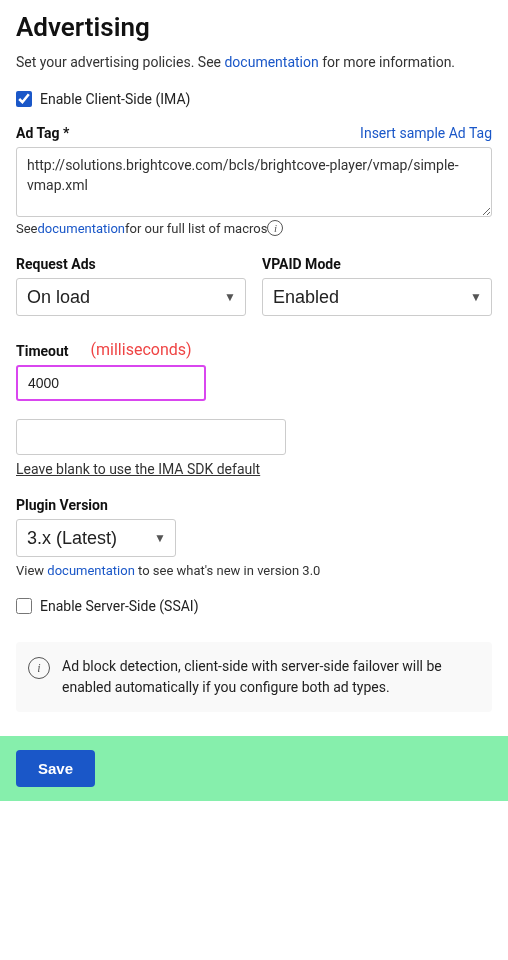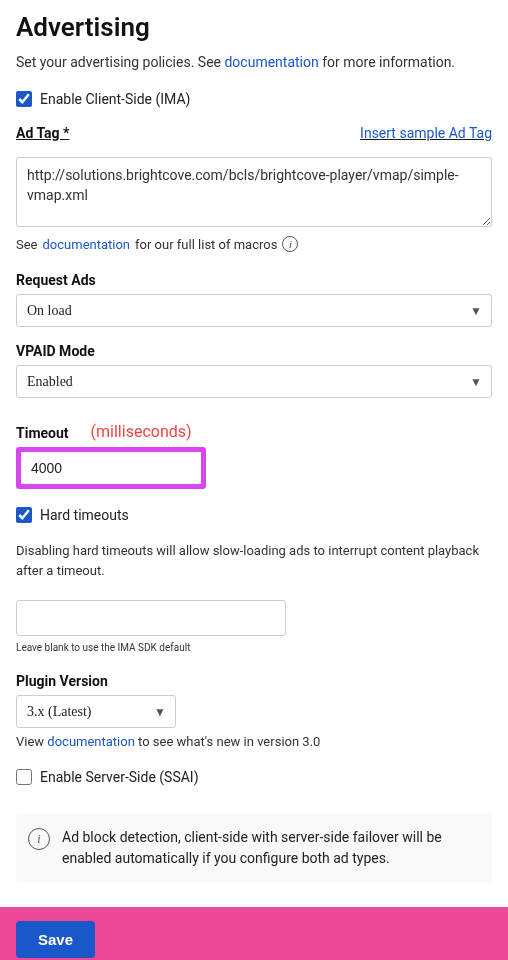"Ad Tag *" .field-row-header { margin-bottom: 16px -> 6px; text-decoration: underline -> none }
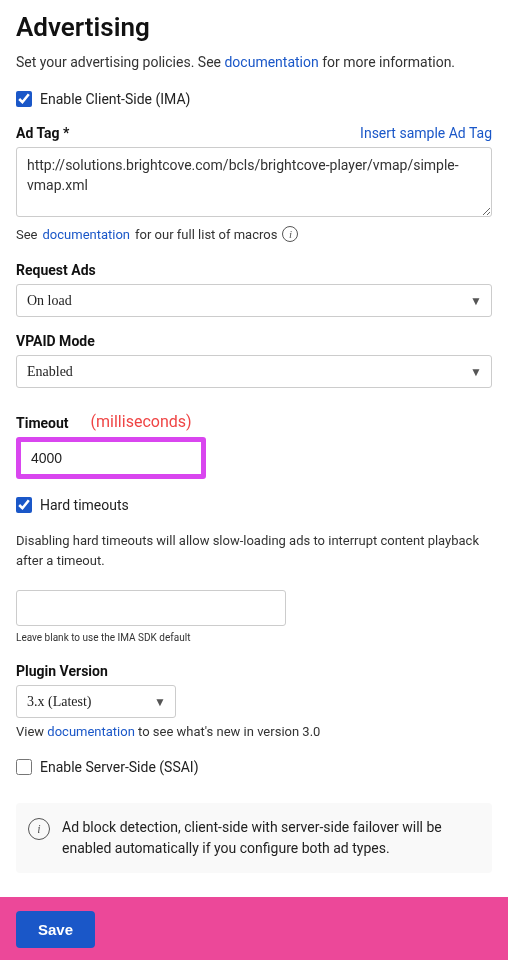"See" .macro-note { gap: 5px -> none; margin-top: 6px -> none }
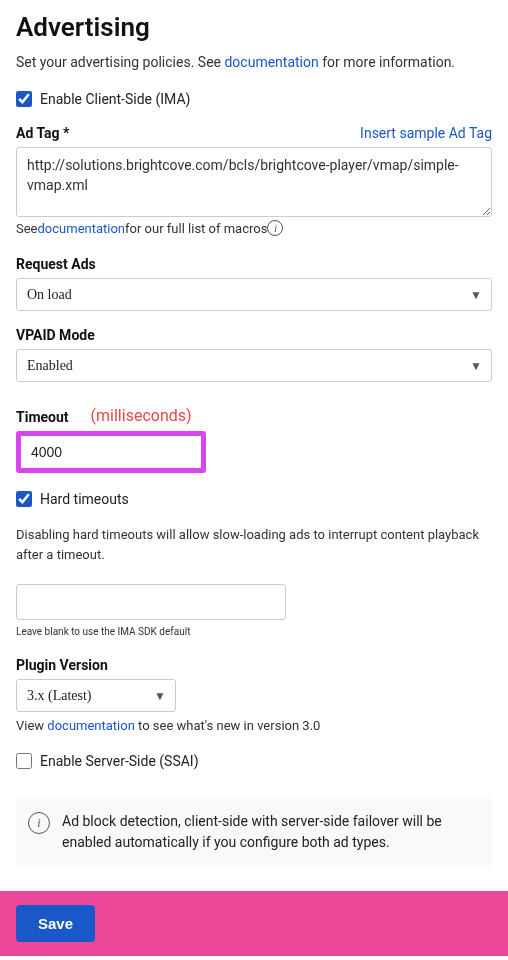"Request Ads" .two-col-row { flex-direction: column -> none }
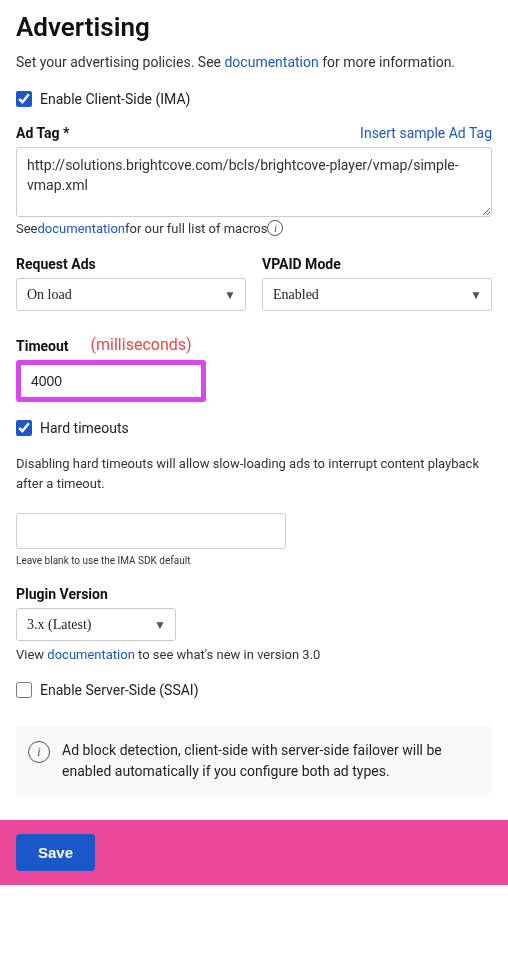"On load" select.styled-select { font-family: Liberation Serif, serif -> none; font-size: 14px -> 18px }
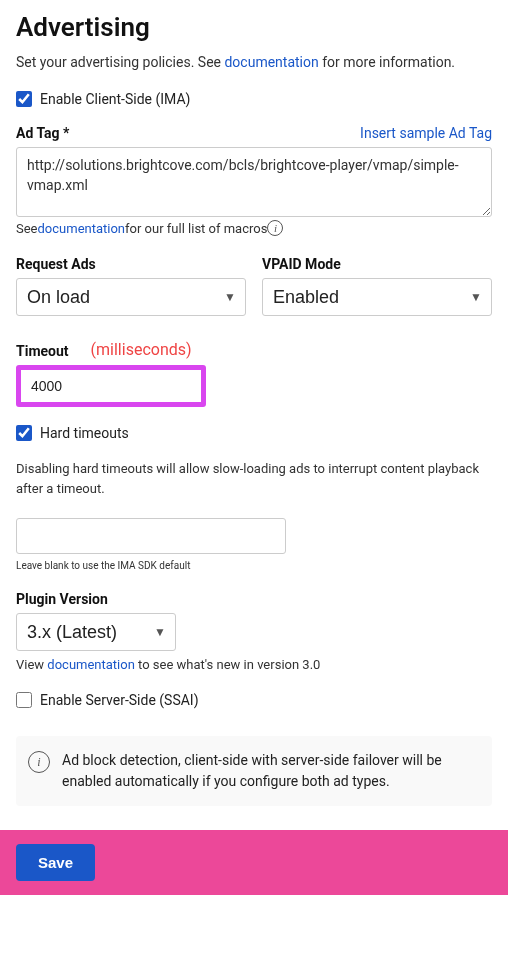"4000" .text-input { border: 5px solid #d946ef -> 2px solid #d946ef }
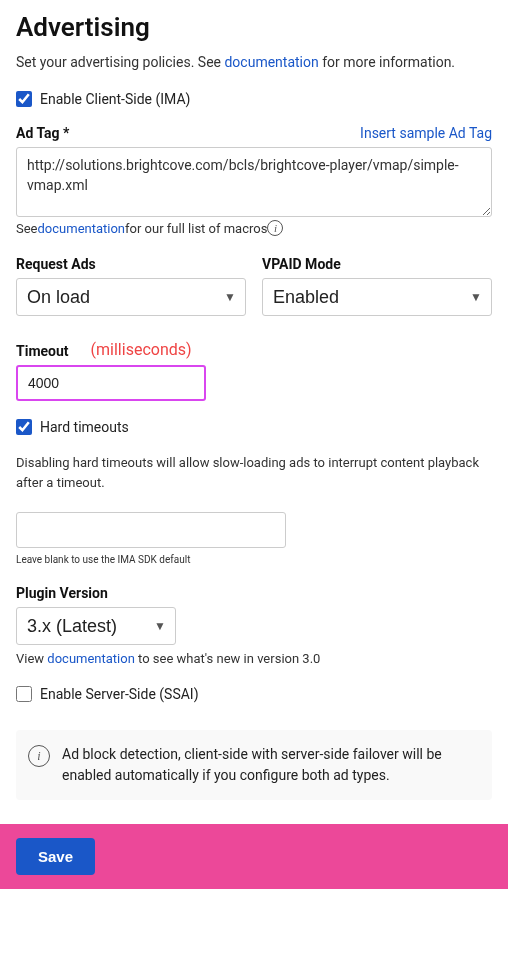"Hard timeouts" div.hard-timeout-section { html: <div> <div> <input> <label>Hard timeouts</label> </div> <p>Disabling hard timeouts will allow slow-loading ads to interrupt content playback after a timeout.</p> </div> -> none }
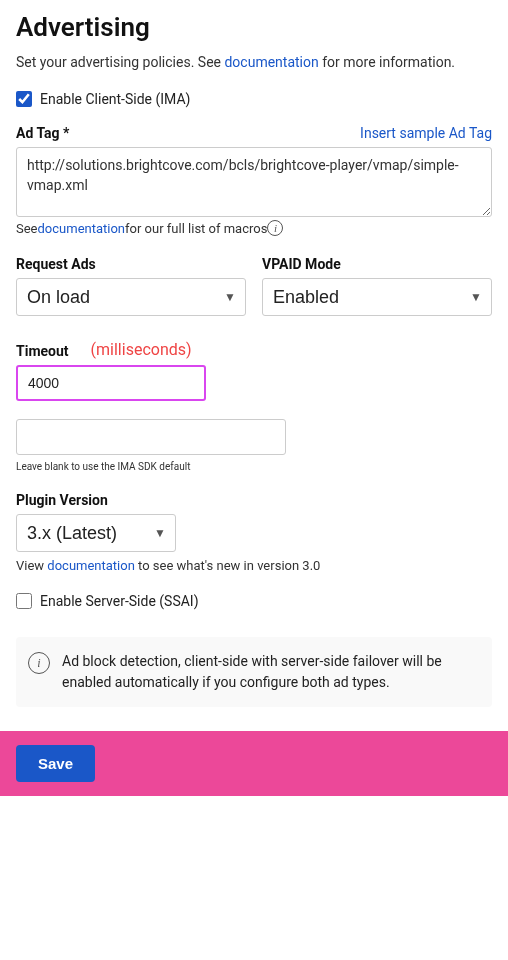"Leave blank to use the" .field-note { font-size: 10px -> 14px; text-decoration: none -> underline }
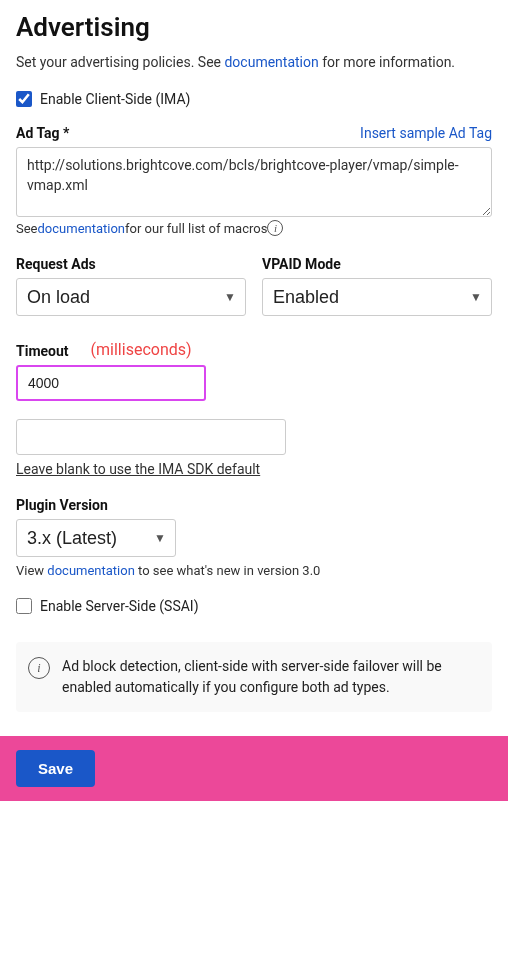"Save" .save-bar { background: #ec4899 -> #86efac }
